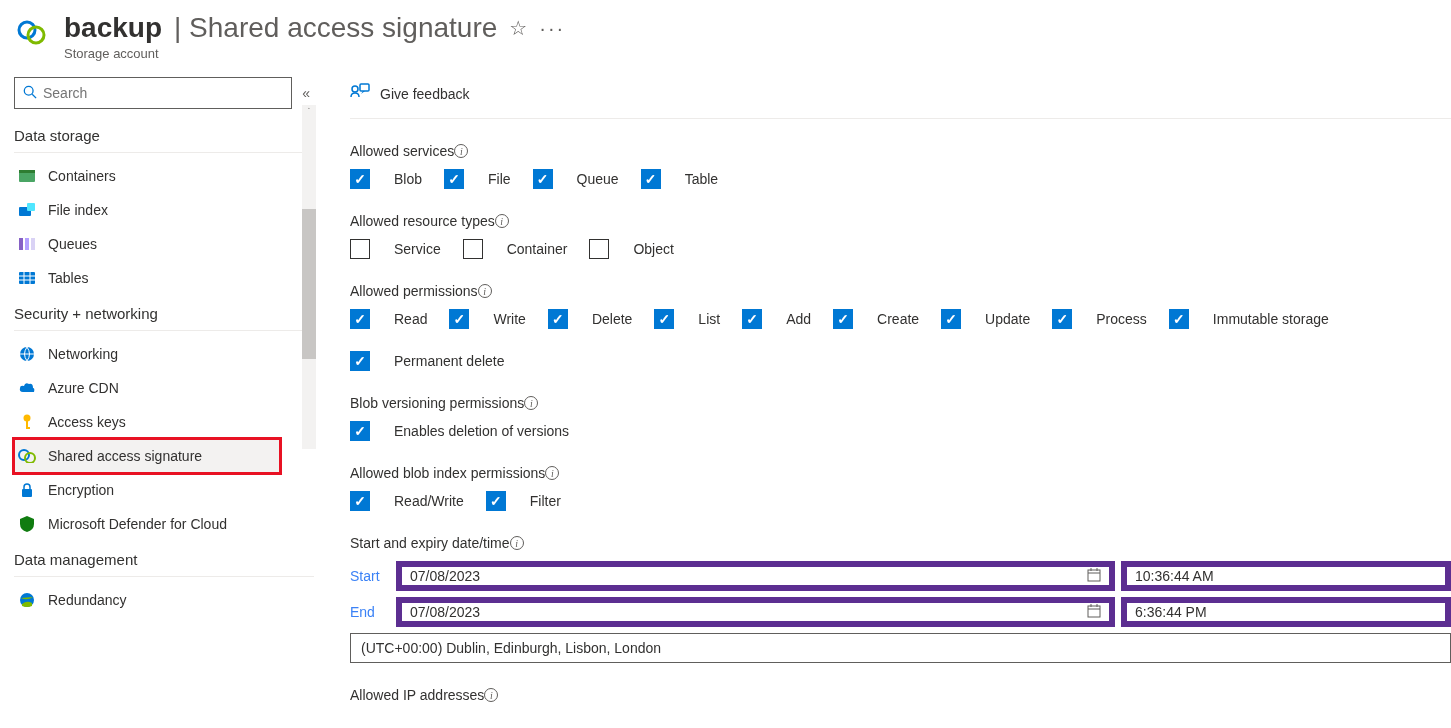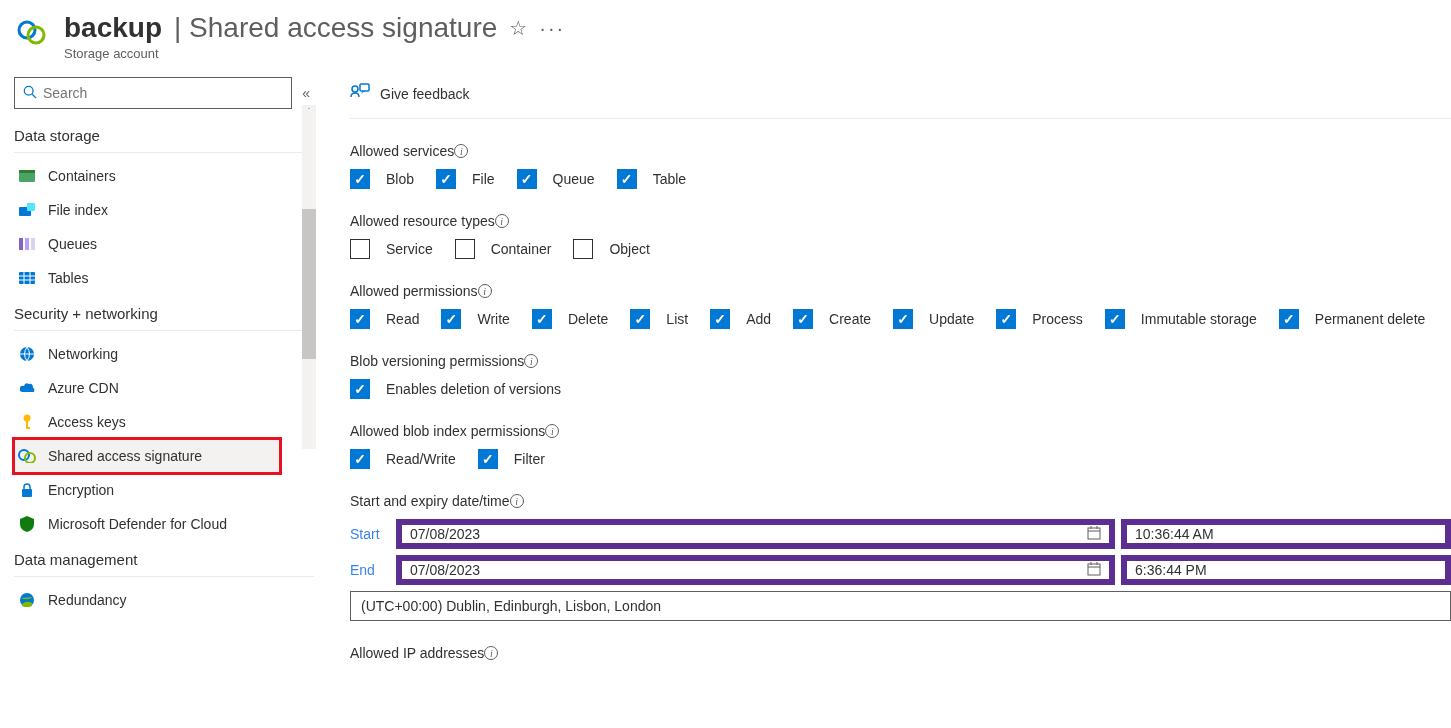"Blob" .check { gap: 16px -> 24px }
